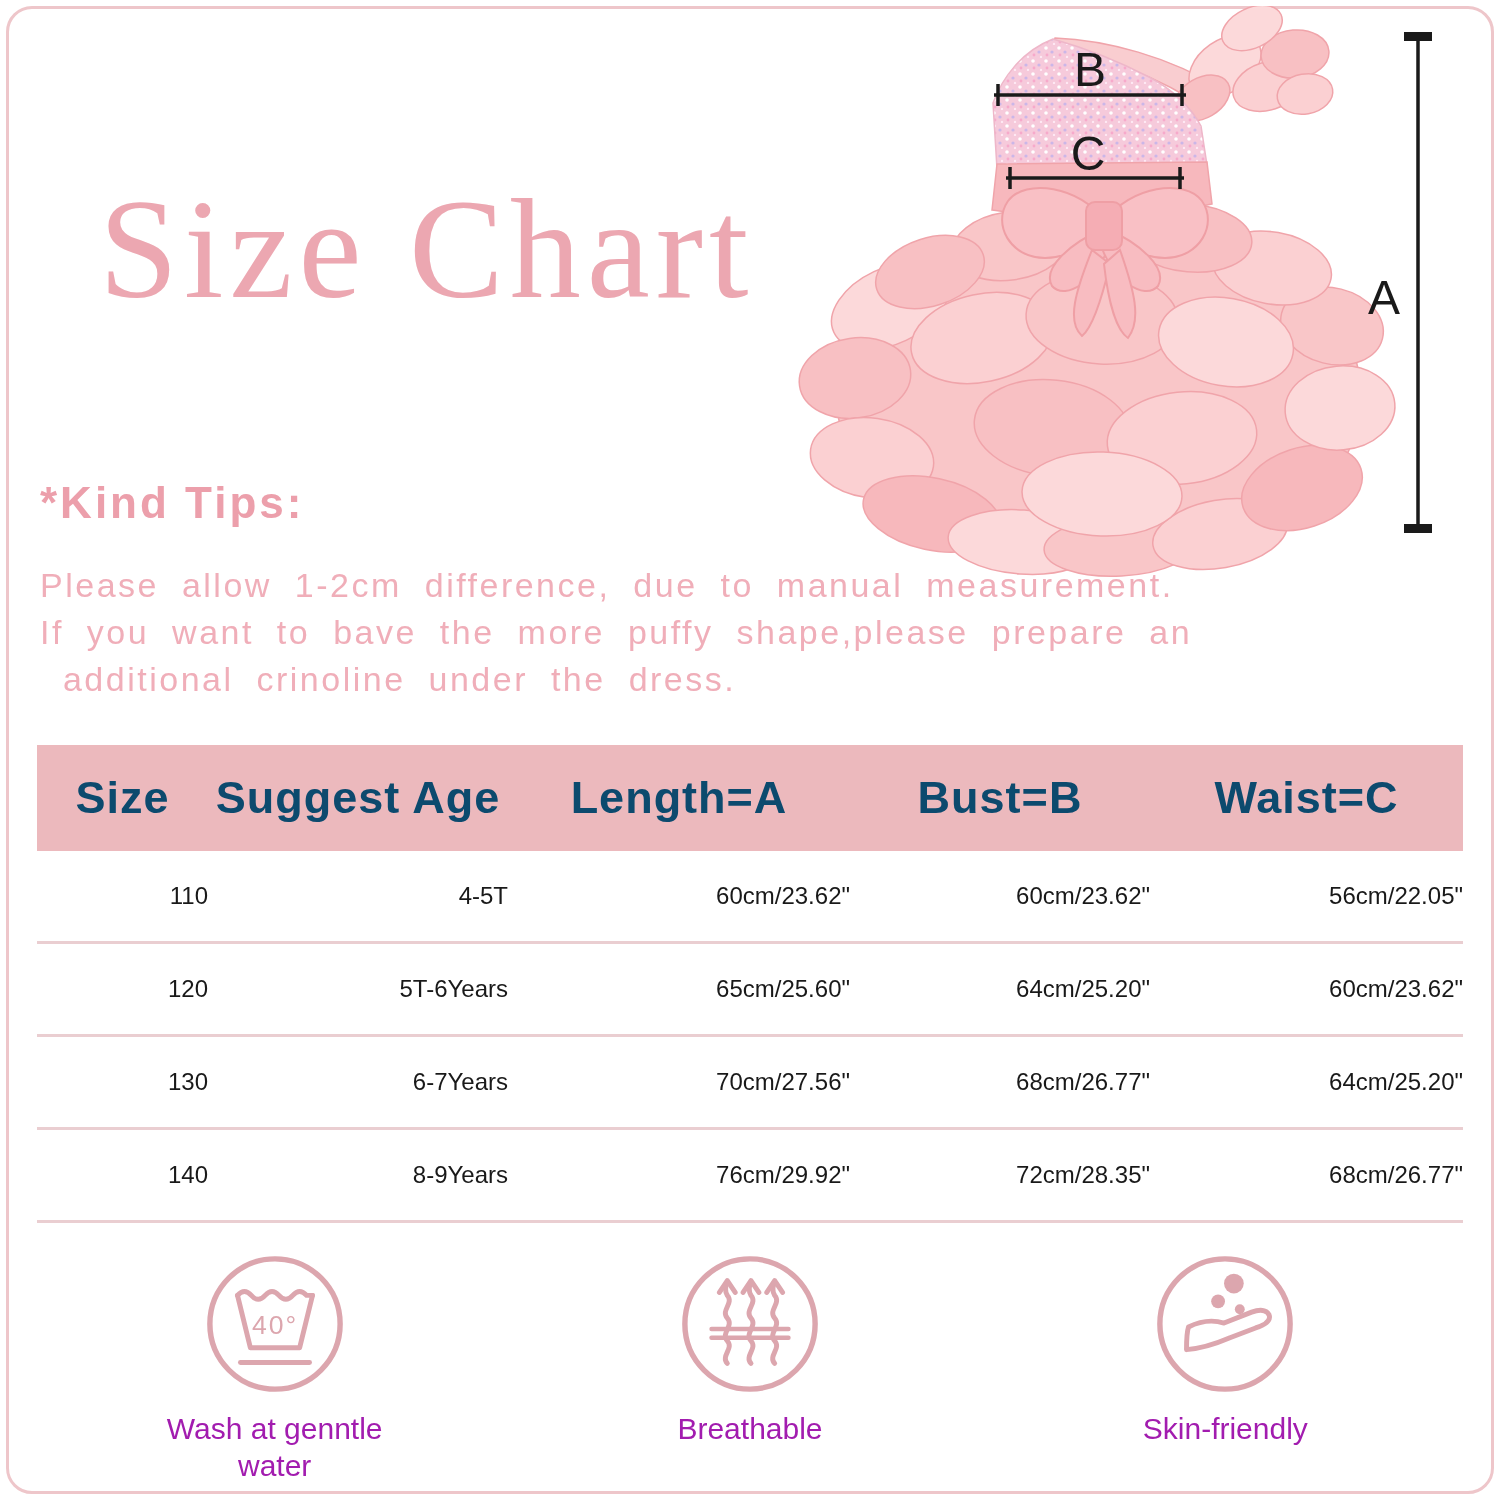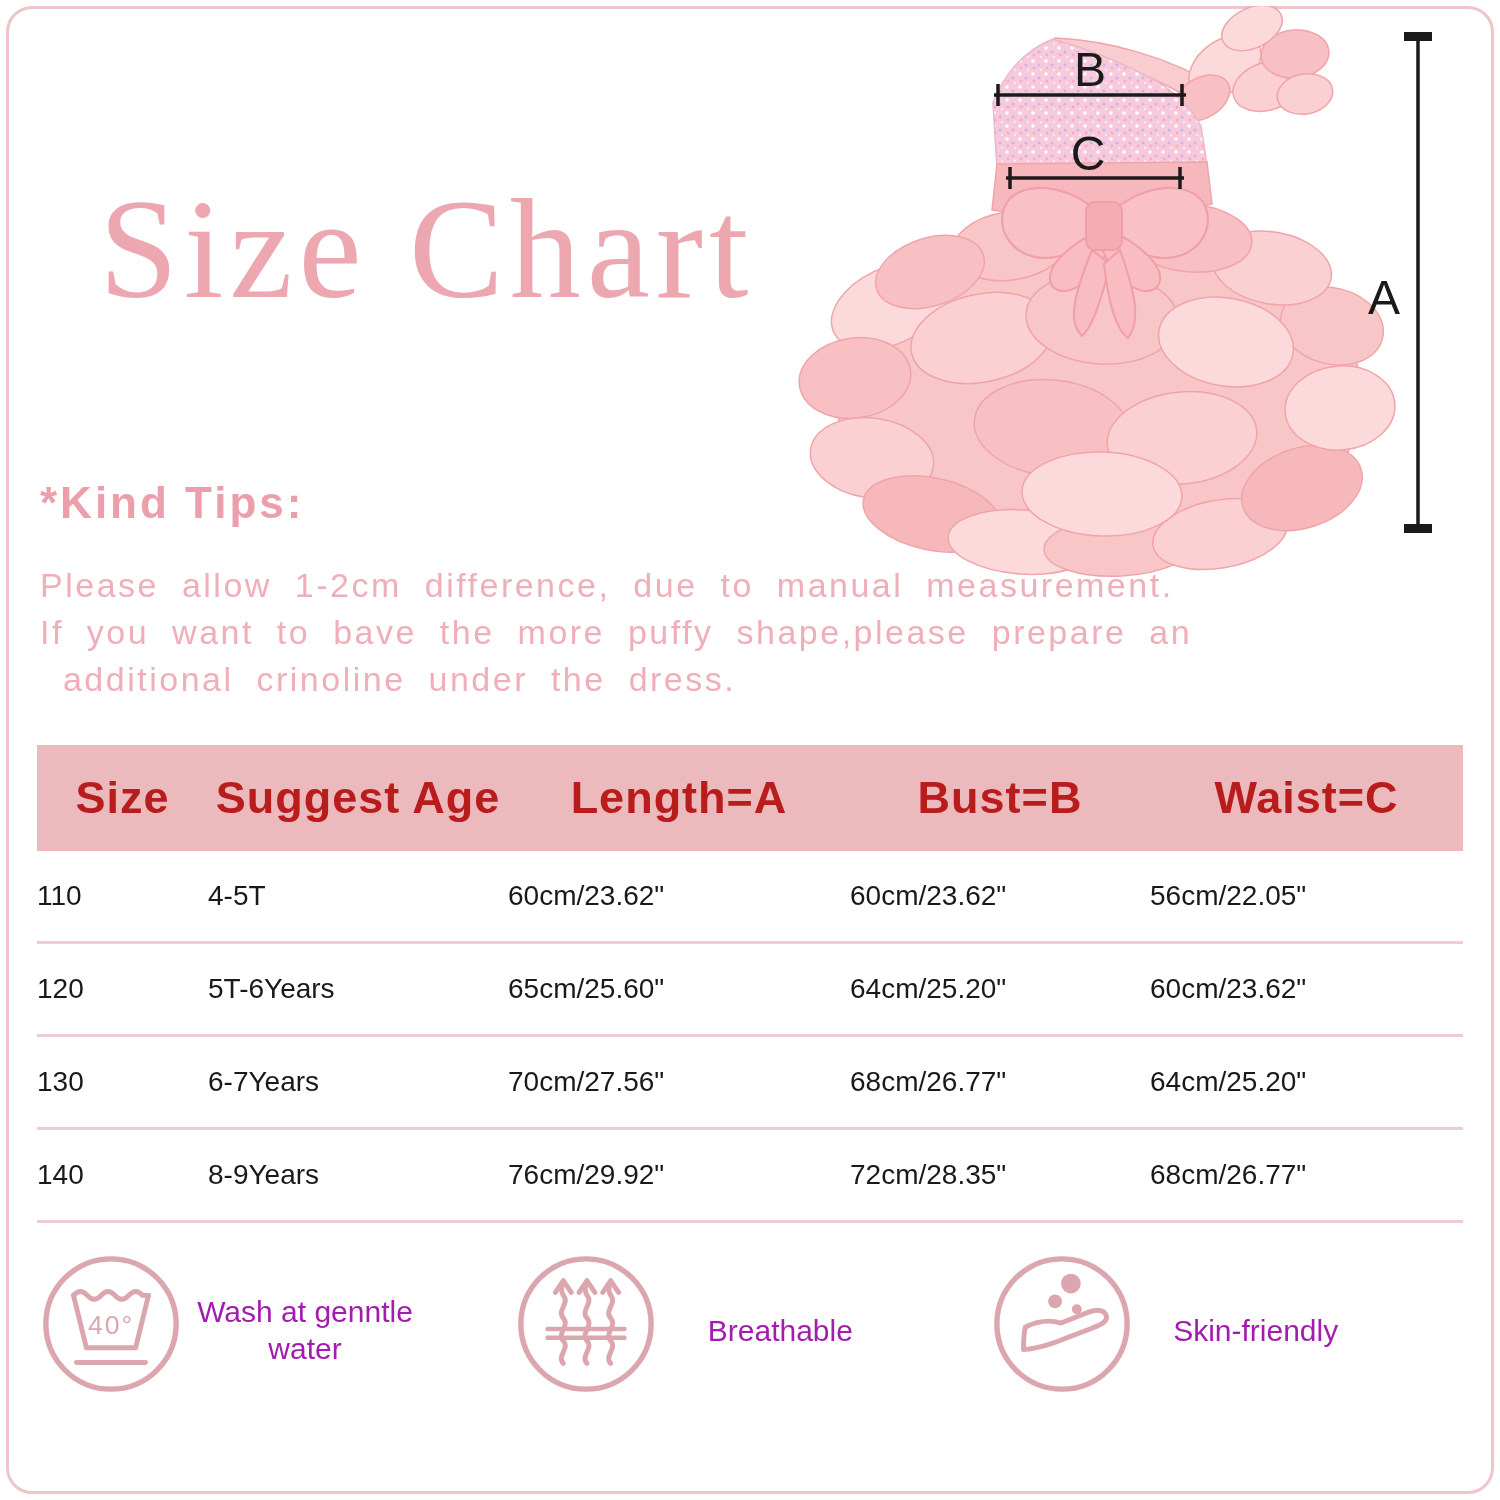"Size" .size-table th { color: #b91c1c -> #0c4a6e }
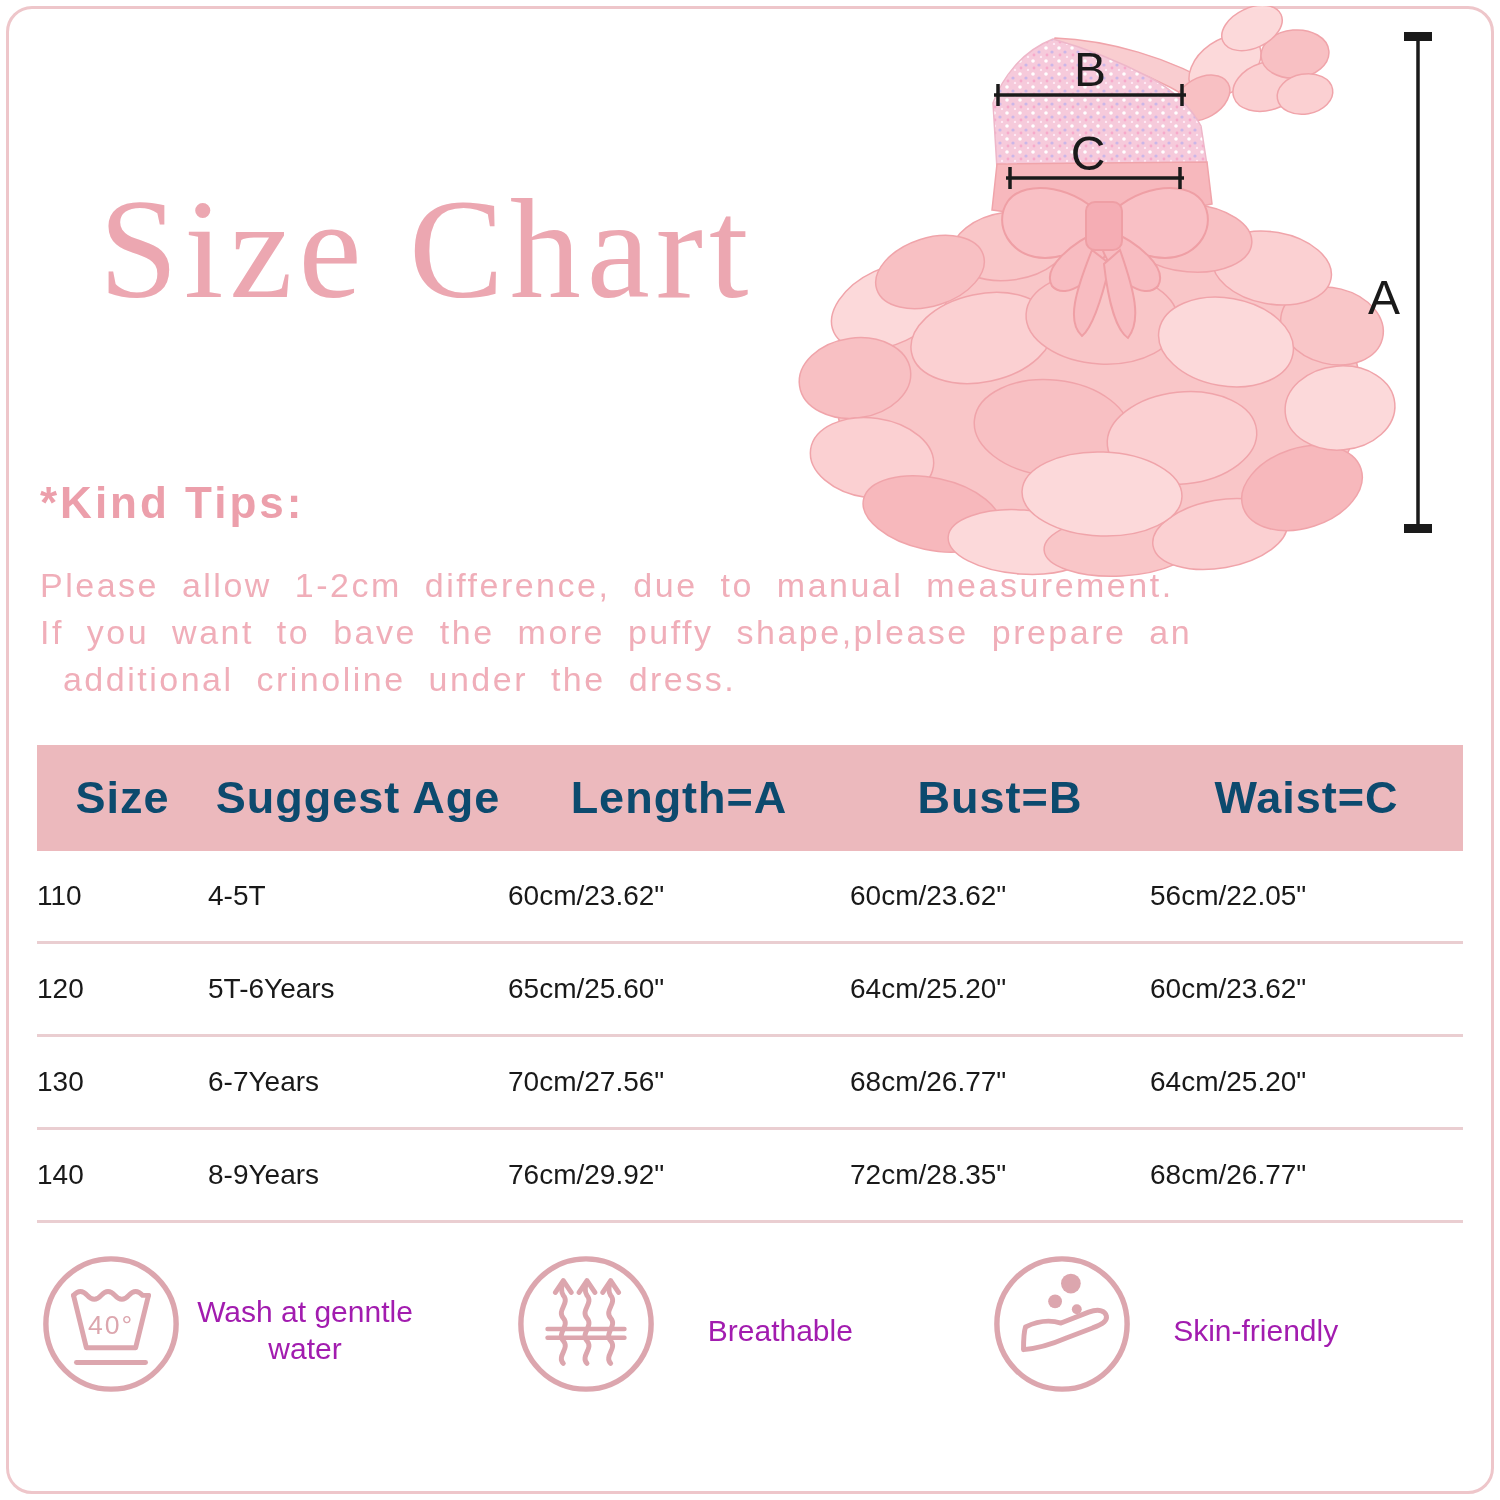"110" .size-table td { font-size: 28px -> 24px; text-align: left -> right }
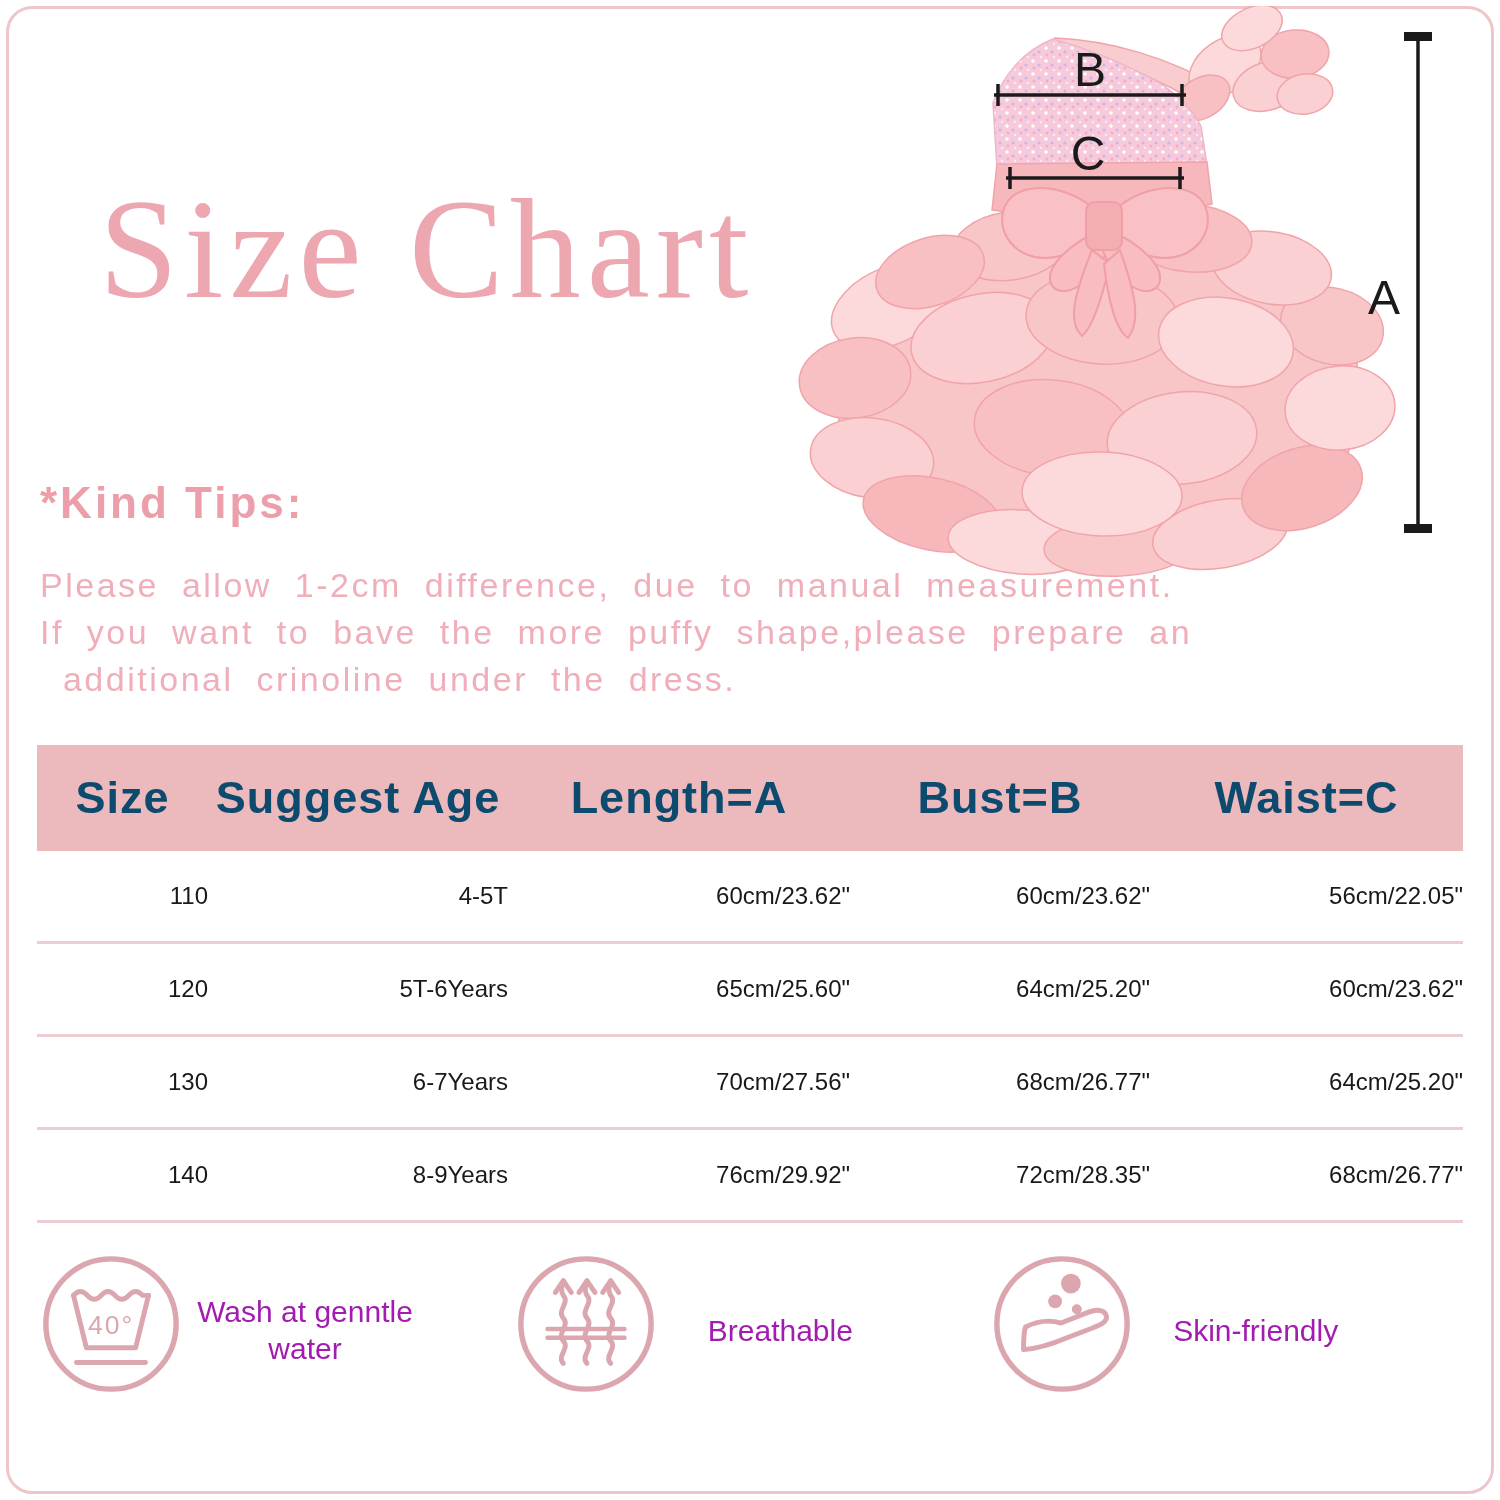"40°" .feature { flex-direction: row -> column }
